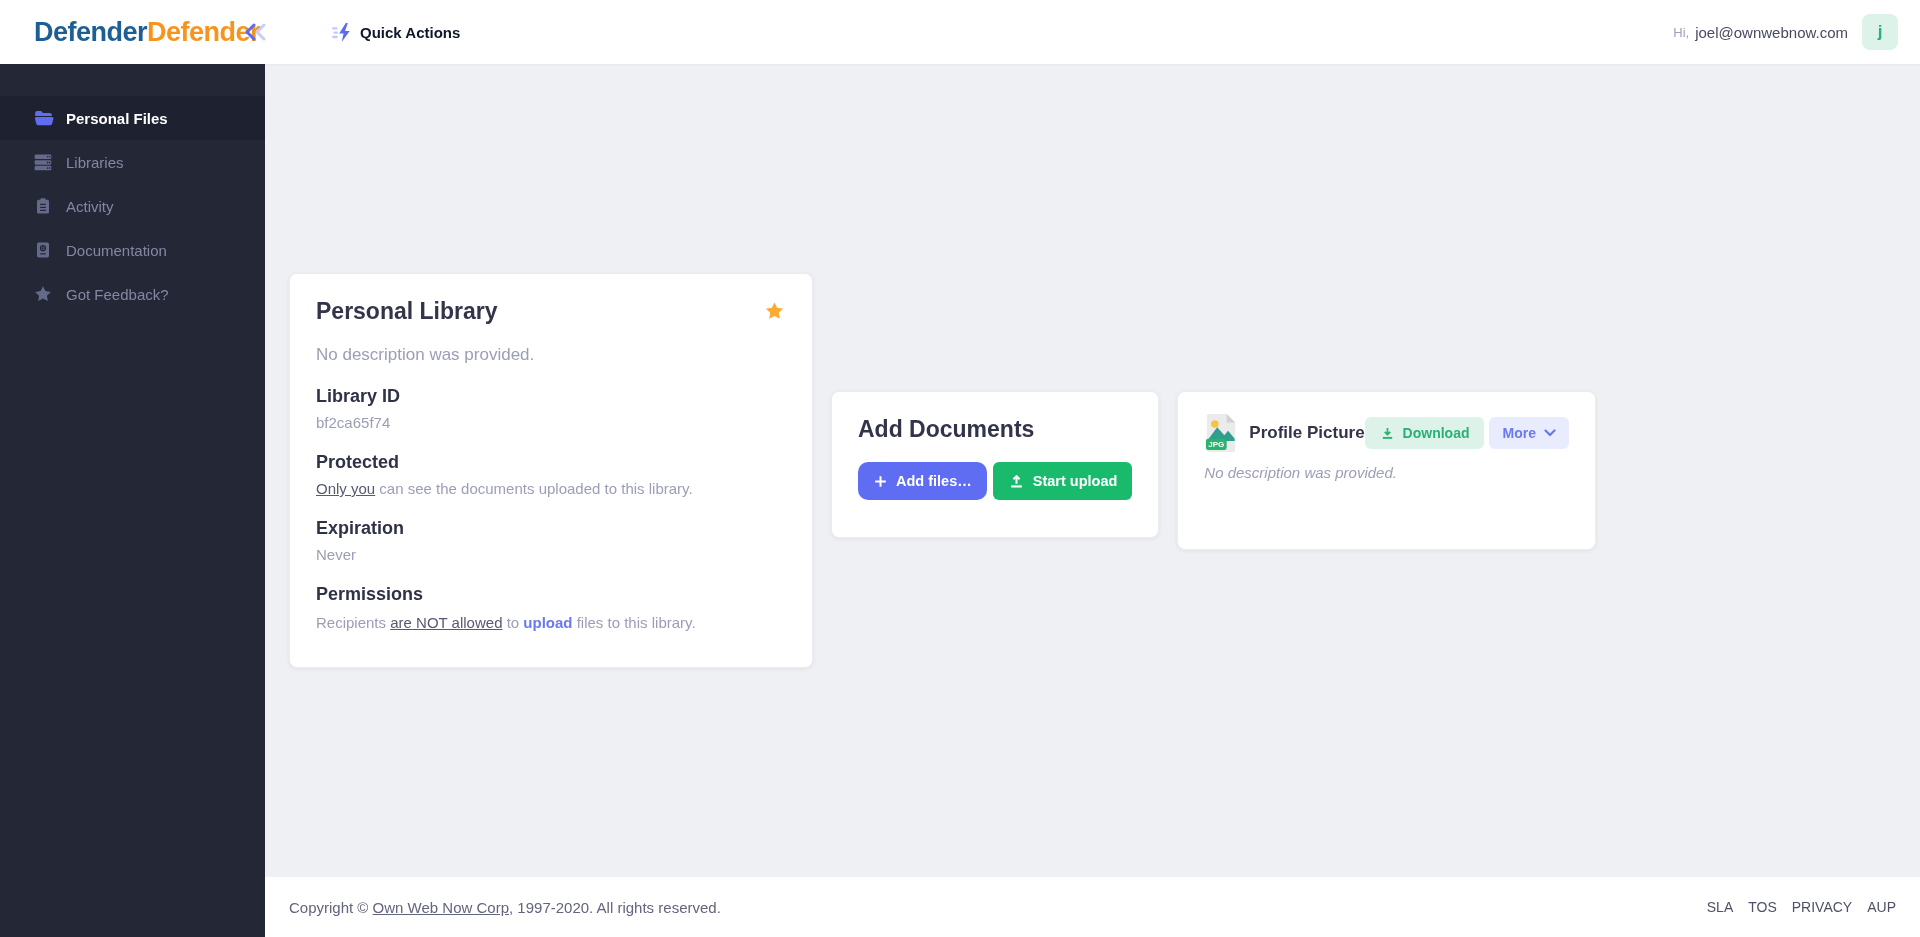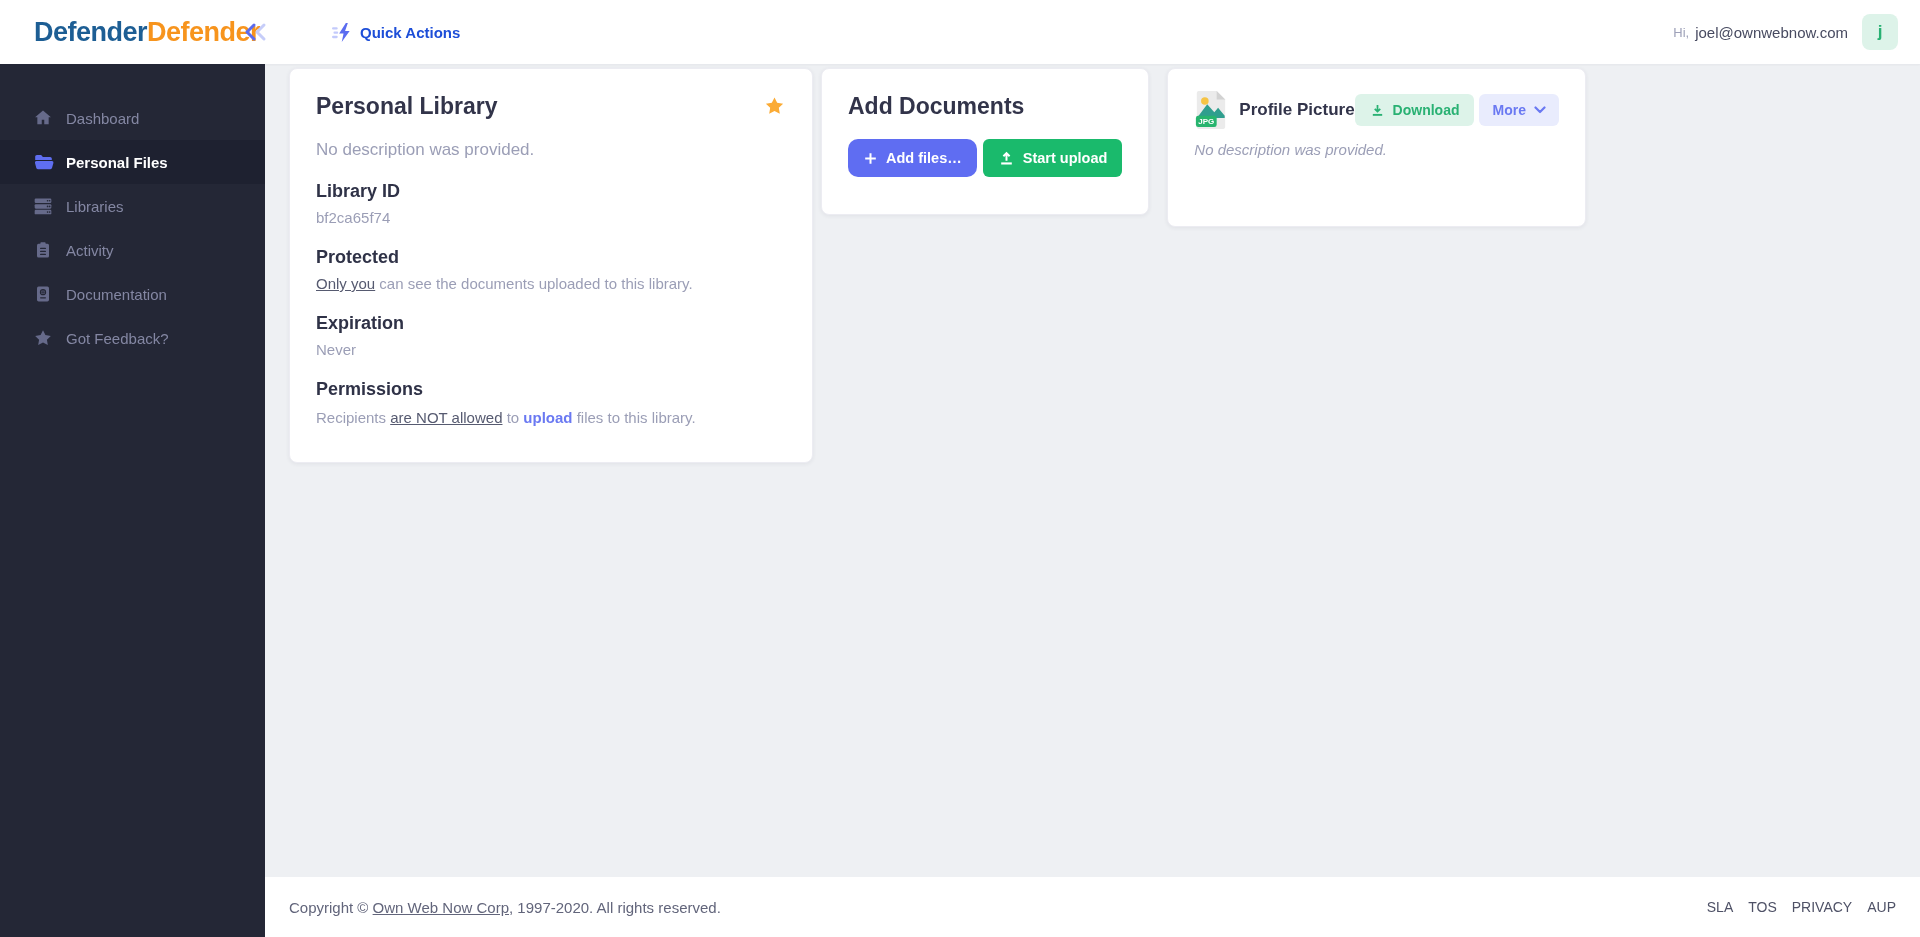"Quick Actions" .quick-actions { color: #1d4ed8 -> #0f172a }
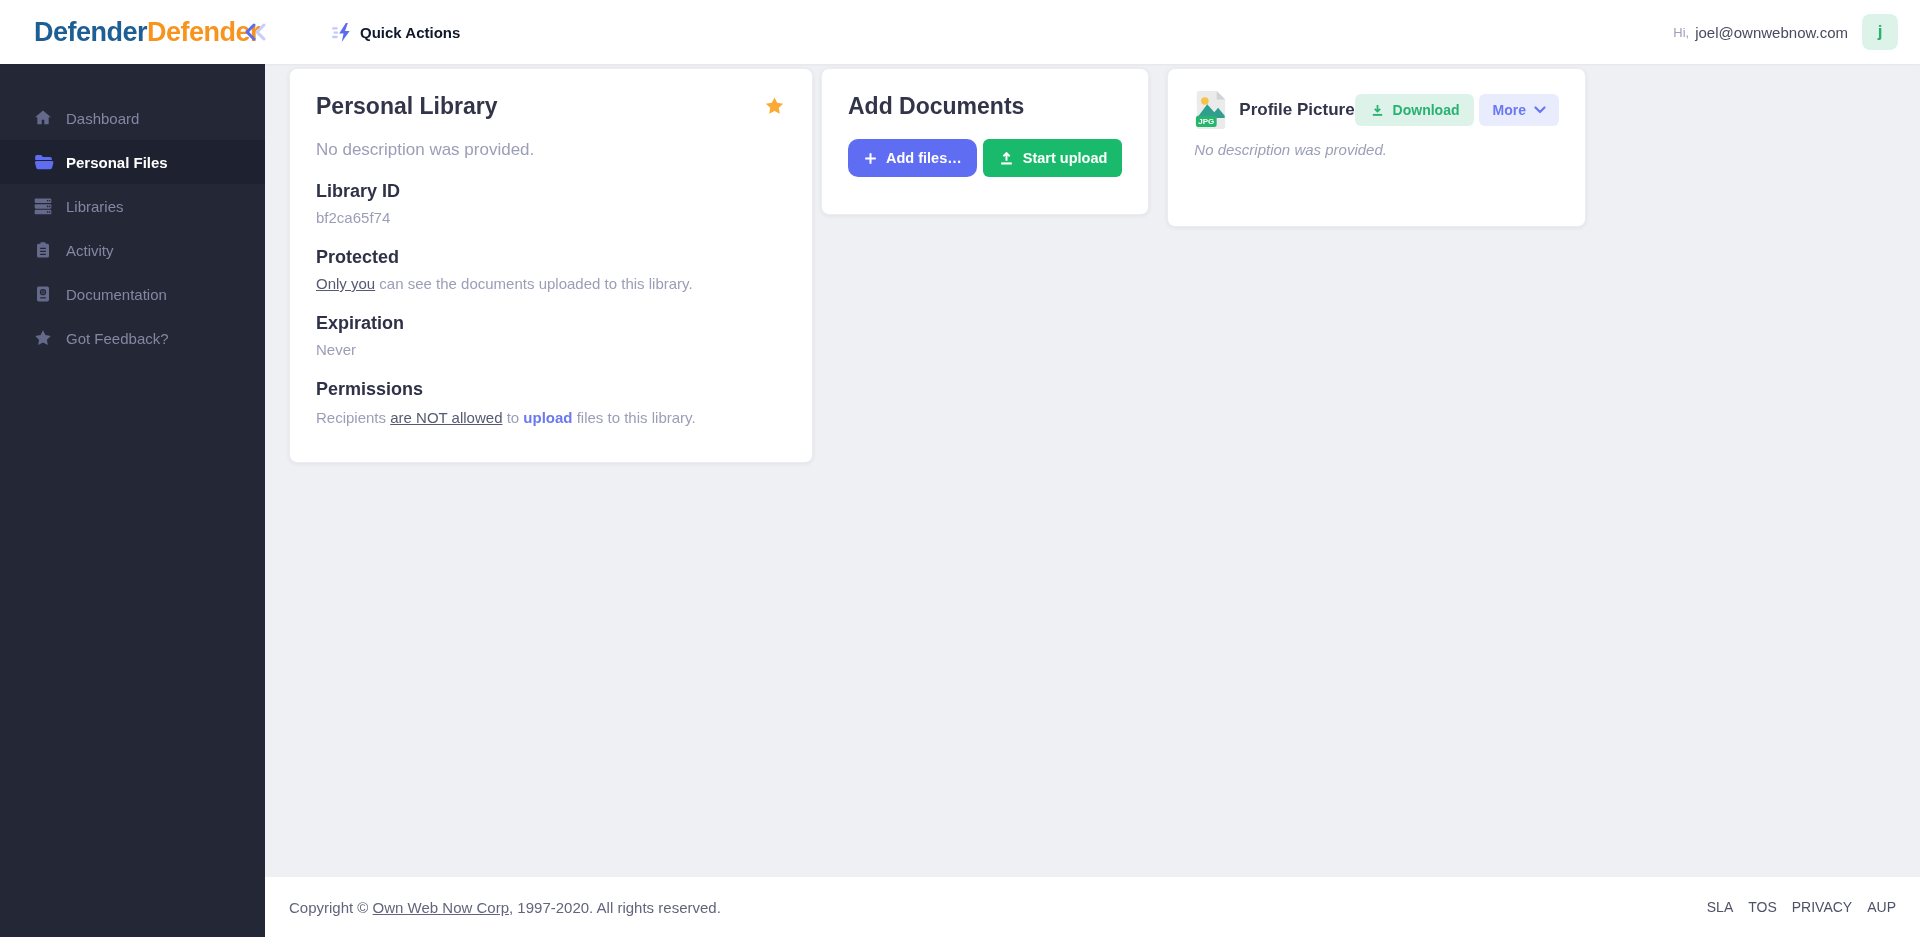"Dashboard" div.side-item { html: <div> <span> <svg> <path></path> </svg> </span> <span>Dashboard</span> </div> -> none }
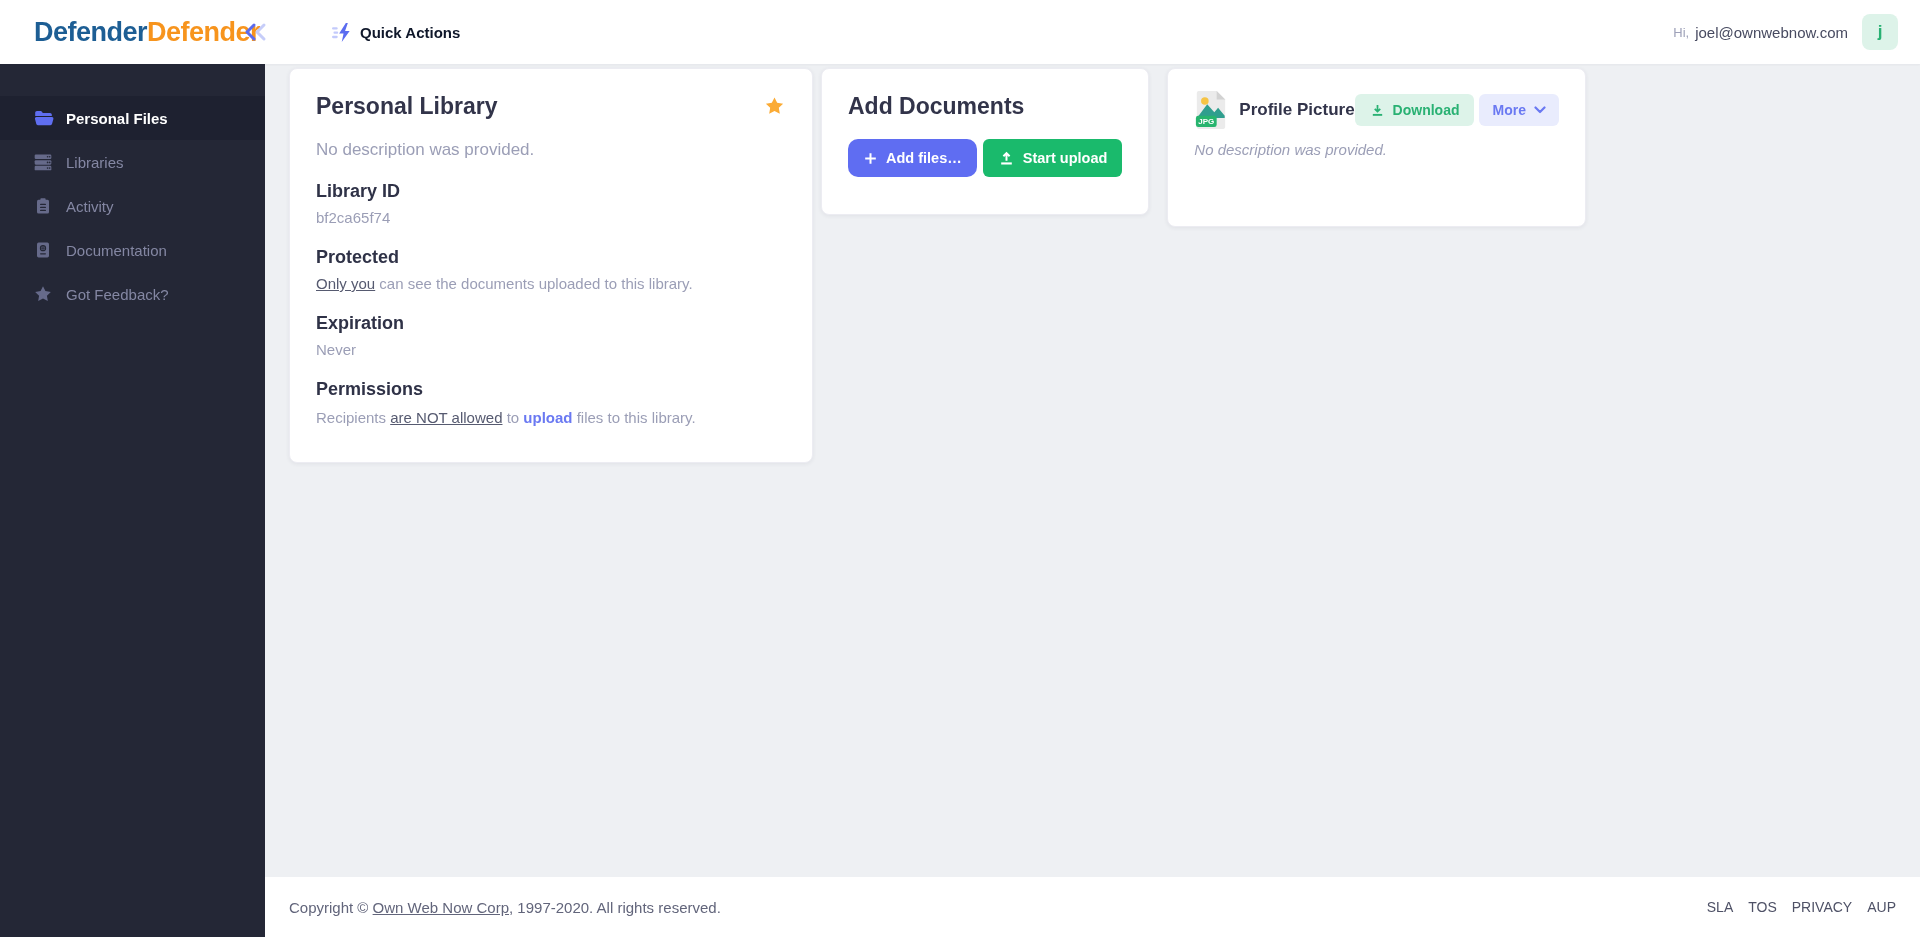"Personal Library" .content { align-items: flex-start -> center; gap: 8px -> 18px }
